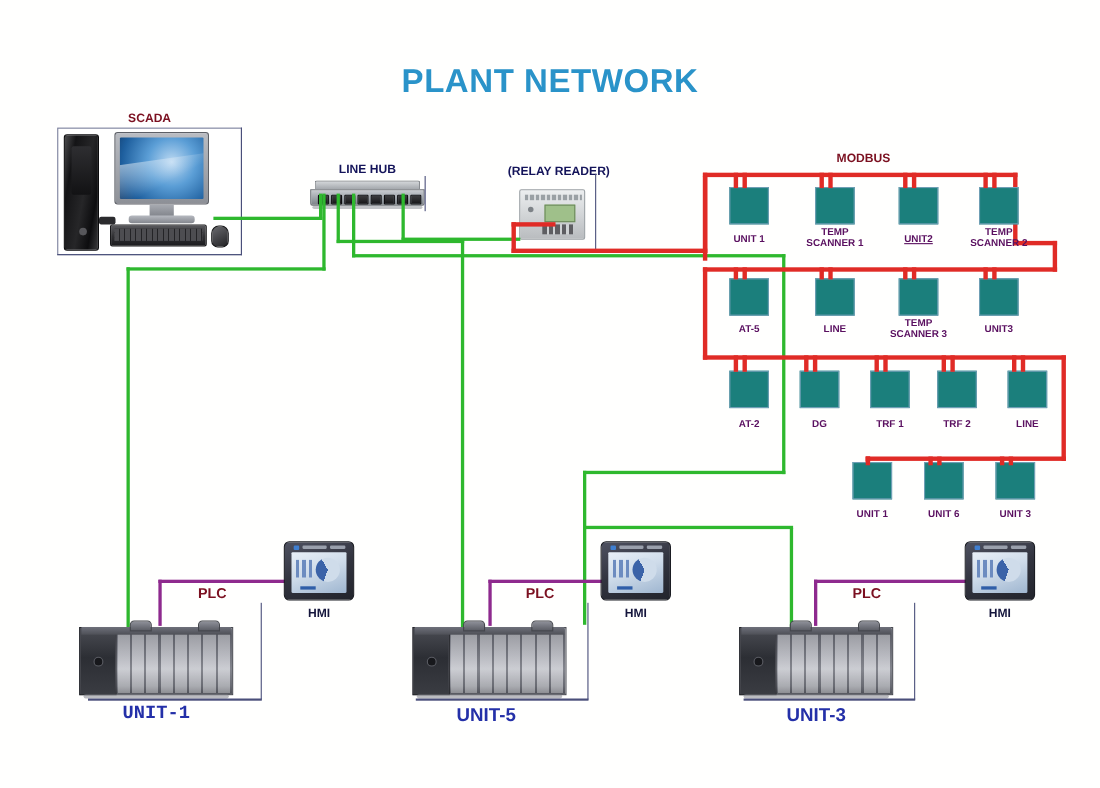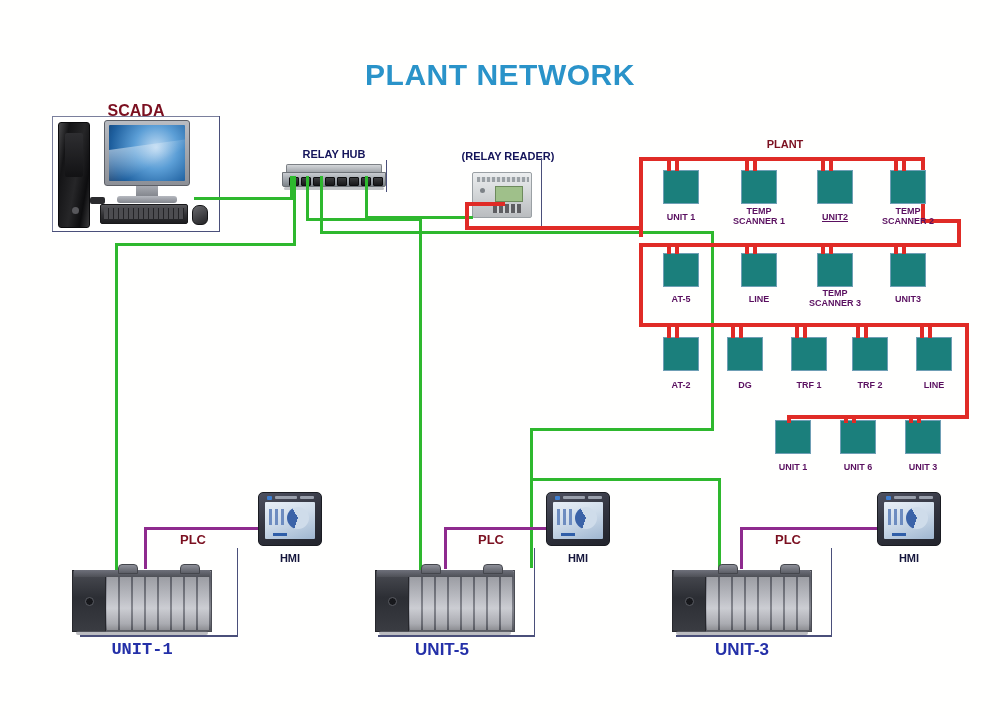"SCADA" #scada-lbl { font-size: 16px -> 11px }
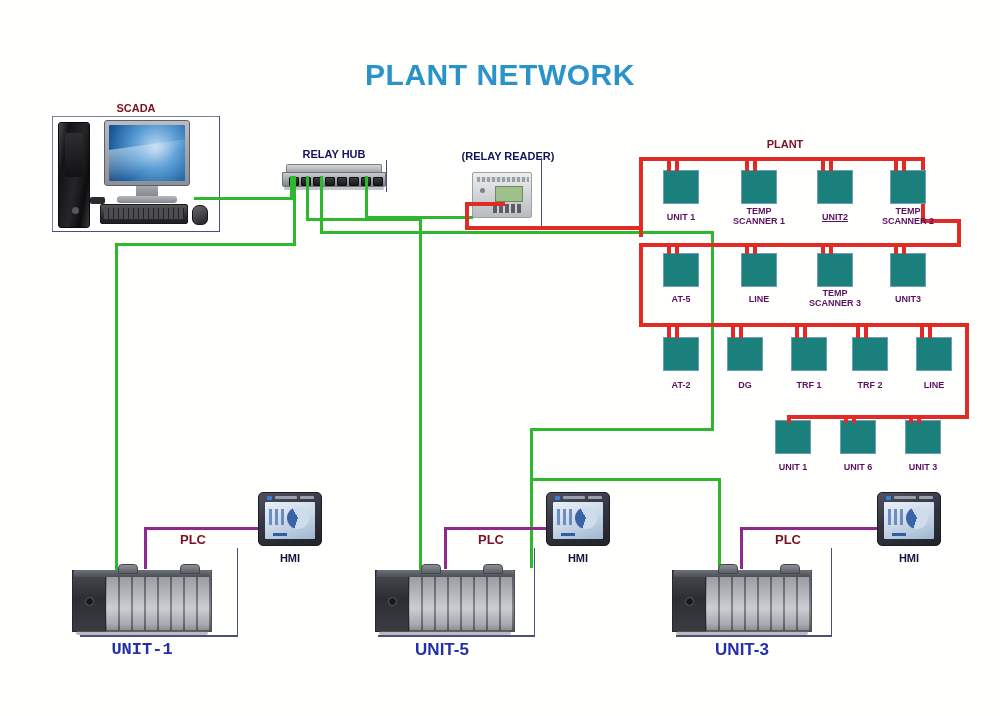"PLANT" div.lbl { text: PLANT -> MODBUS }
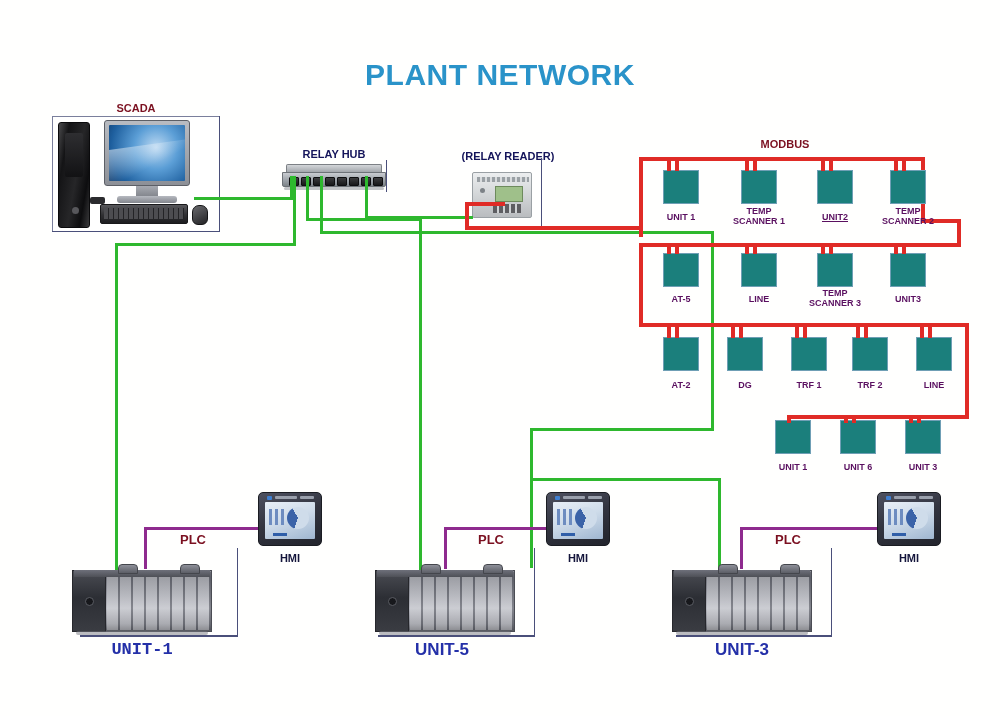"RELAY HUB" div.lbl { text: RELAY -> LINE }
